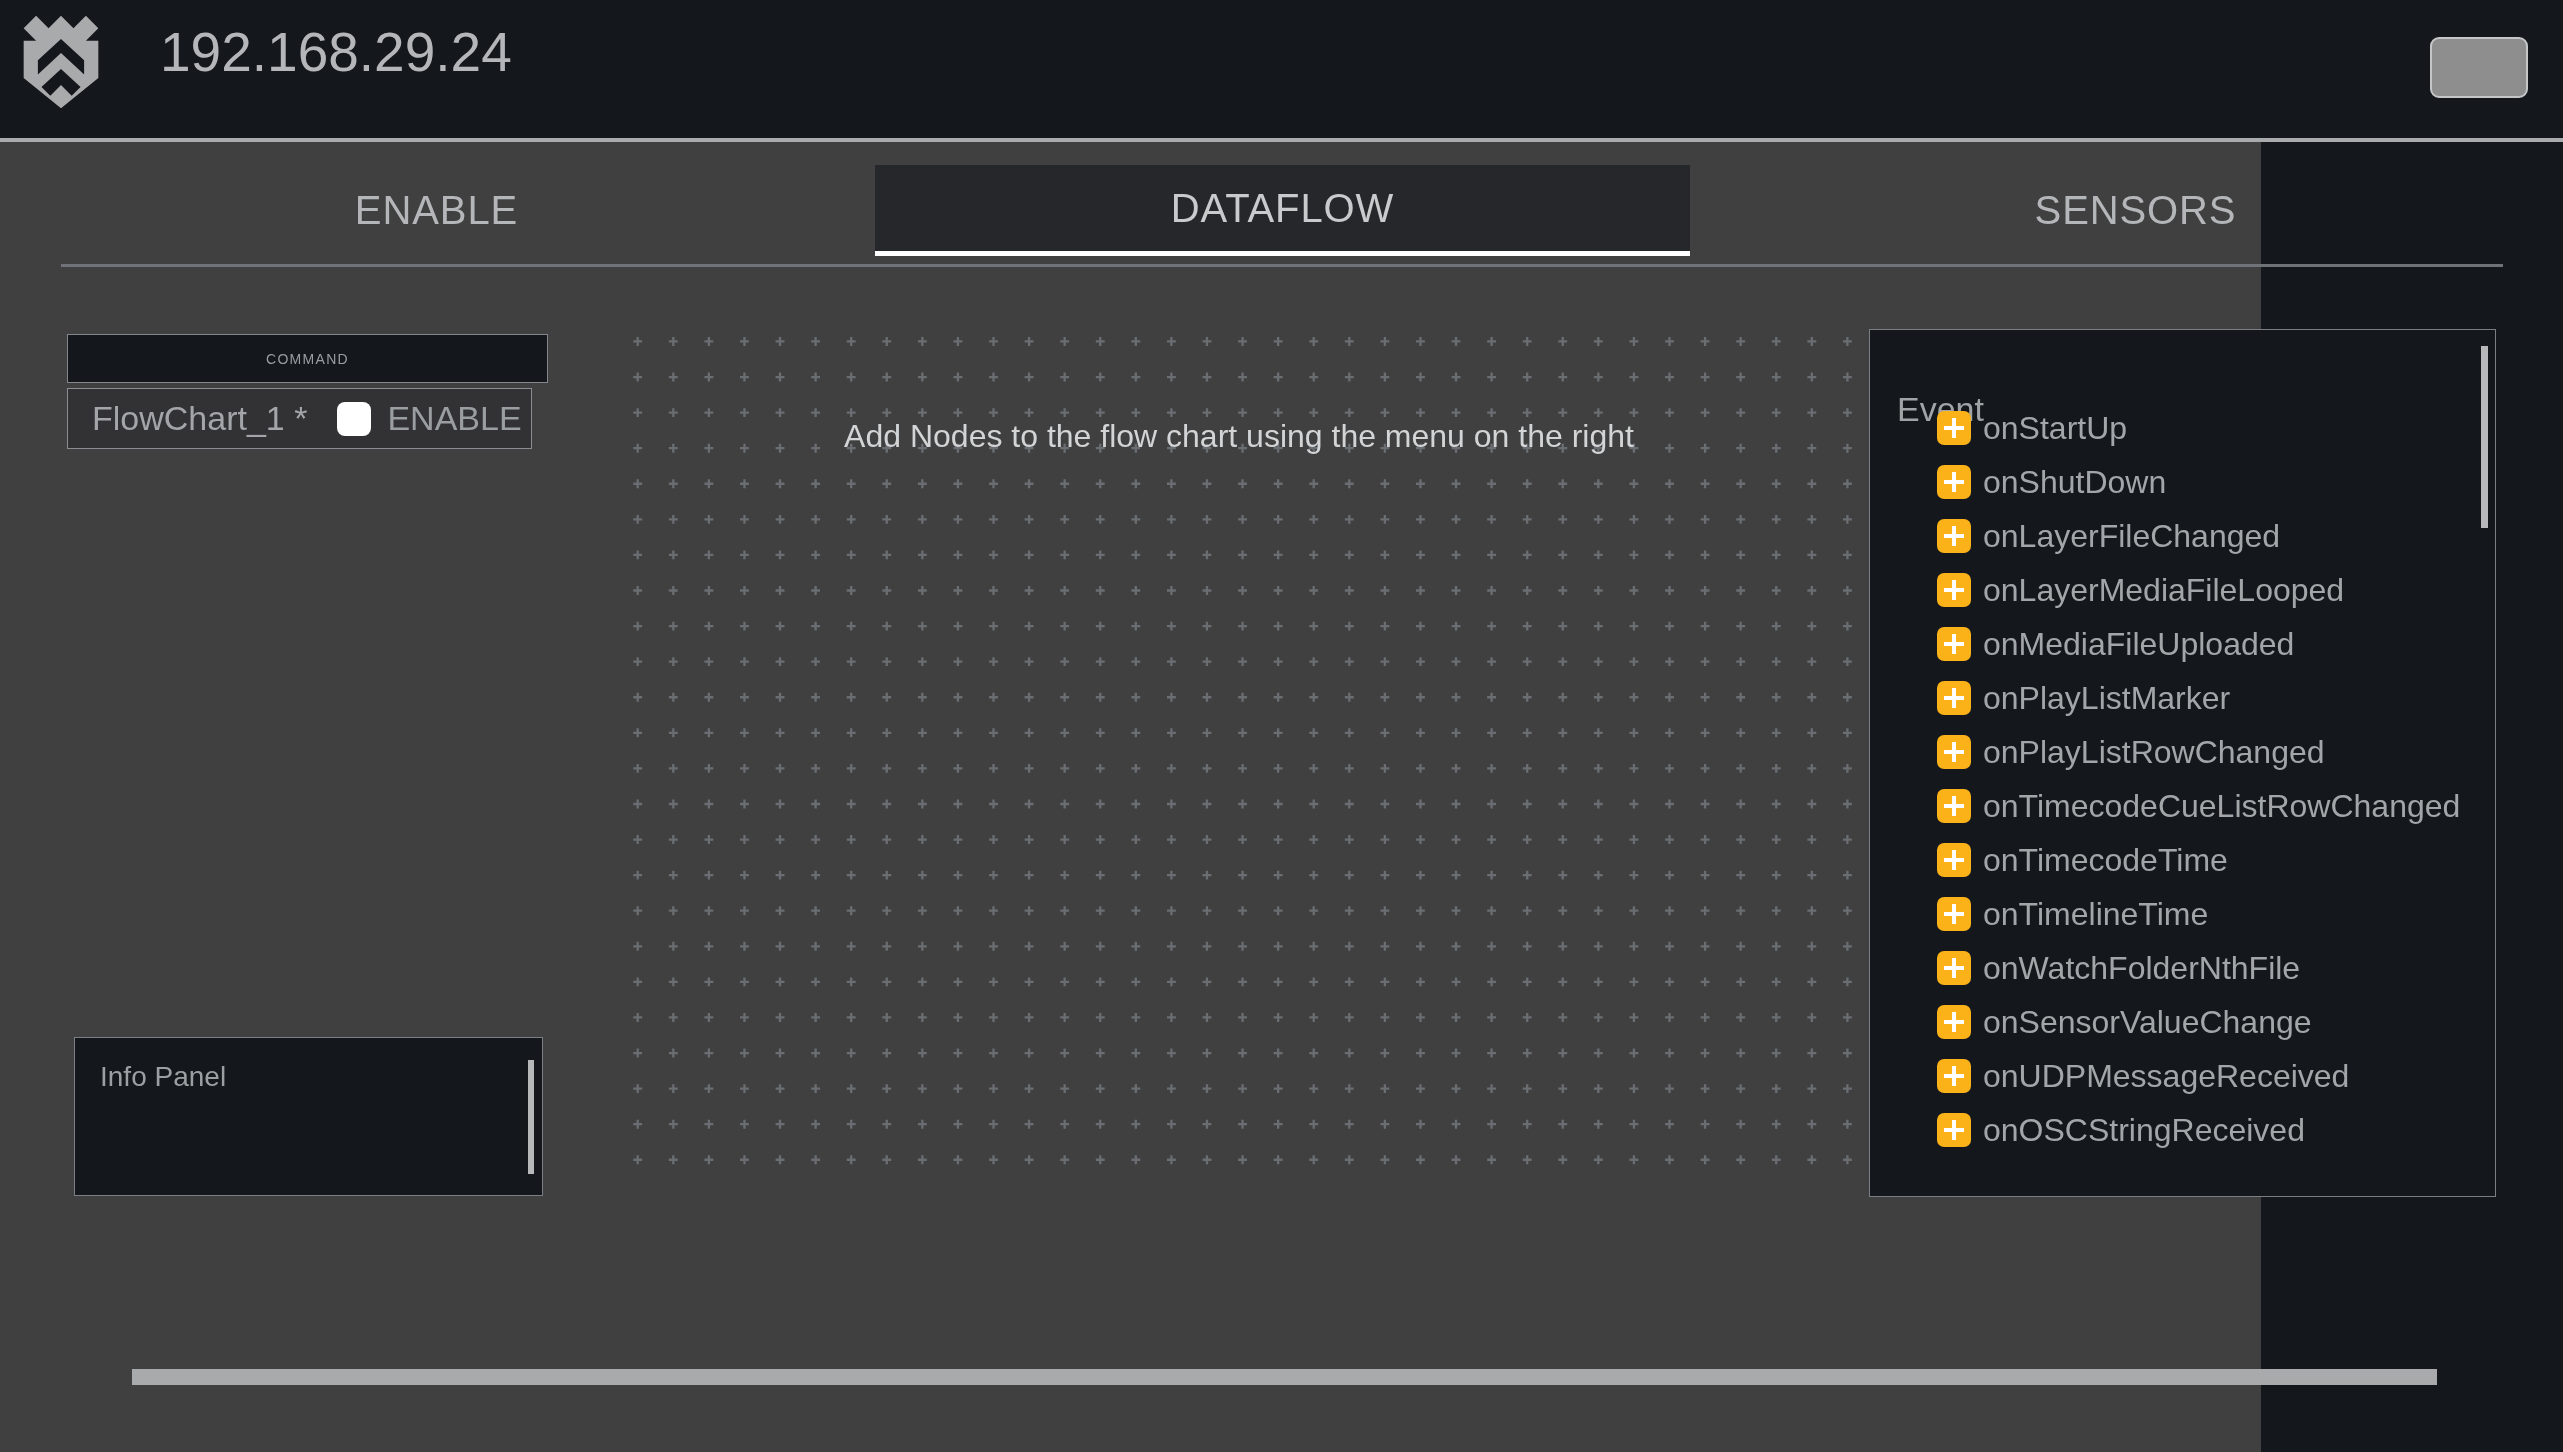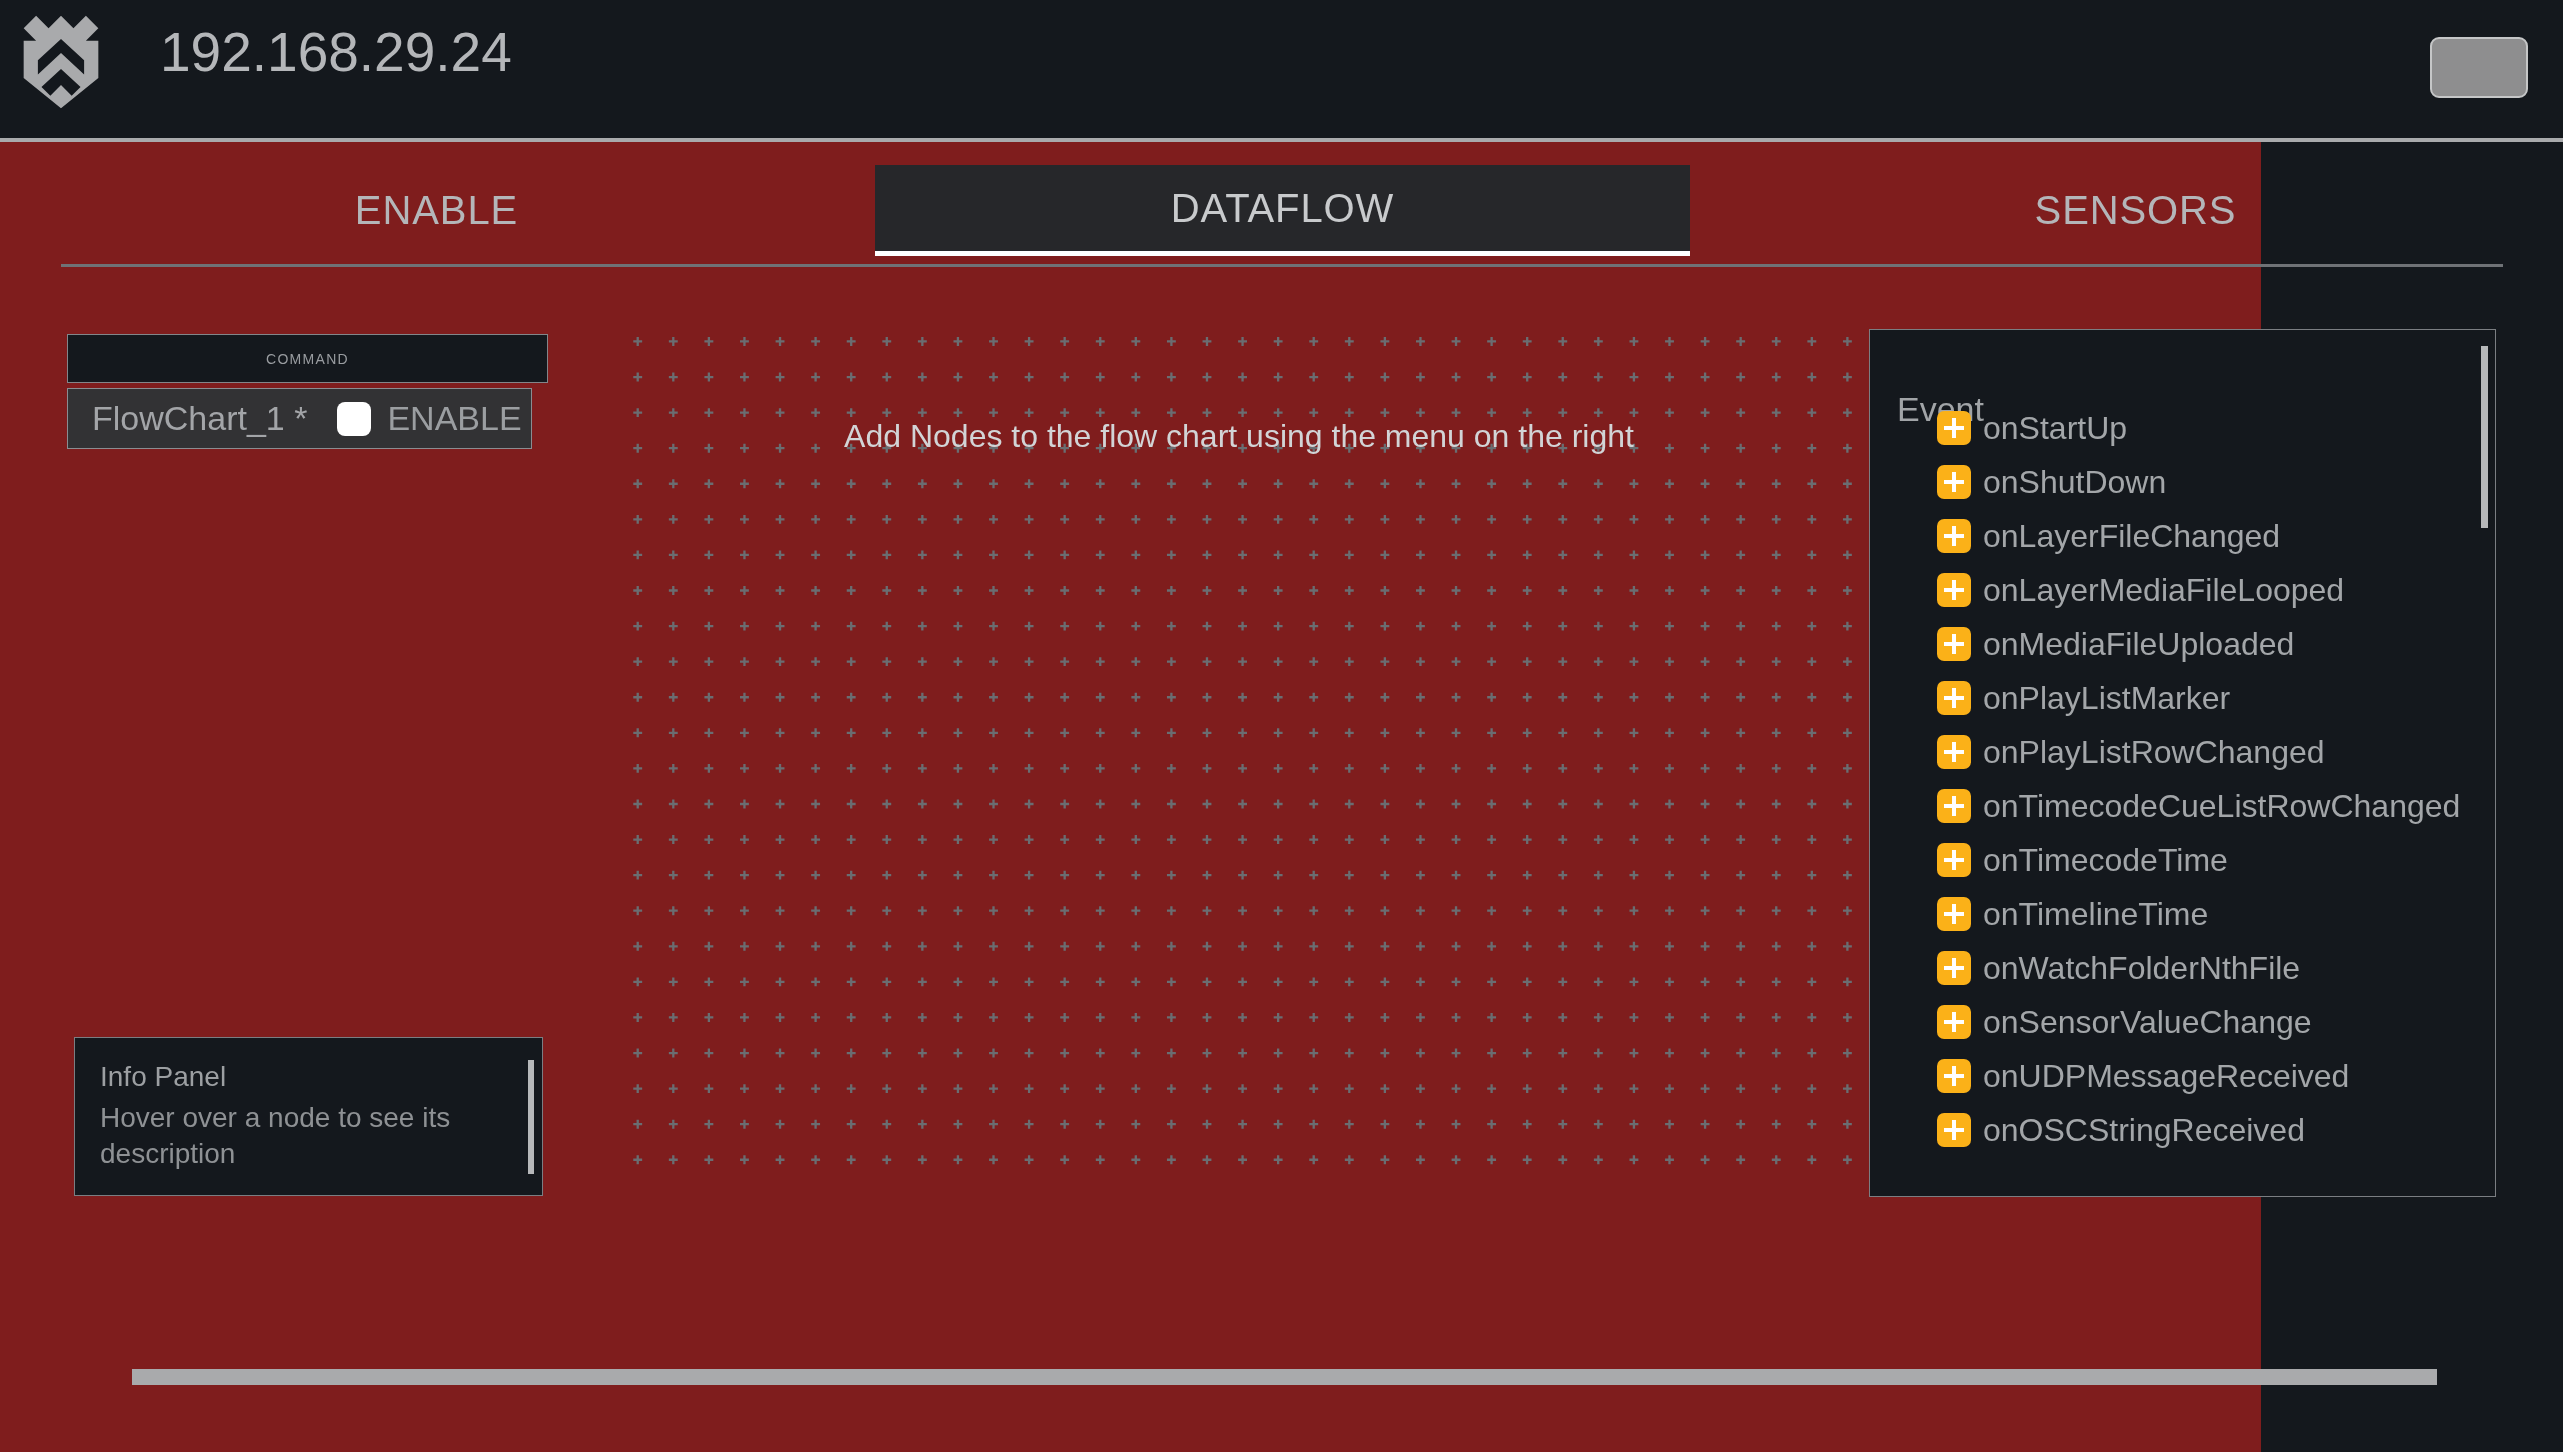"192.168.29.24" #app { background: #7f1d1d -> #404040 }
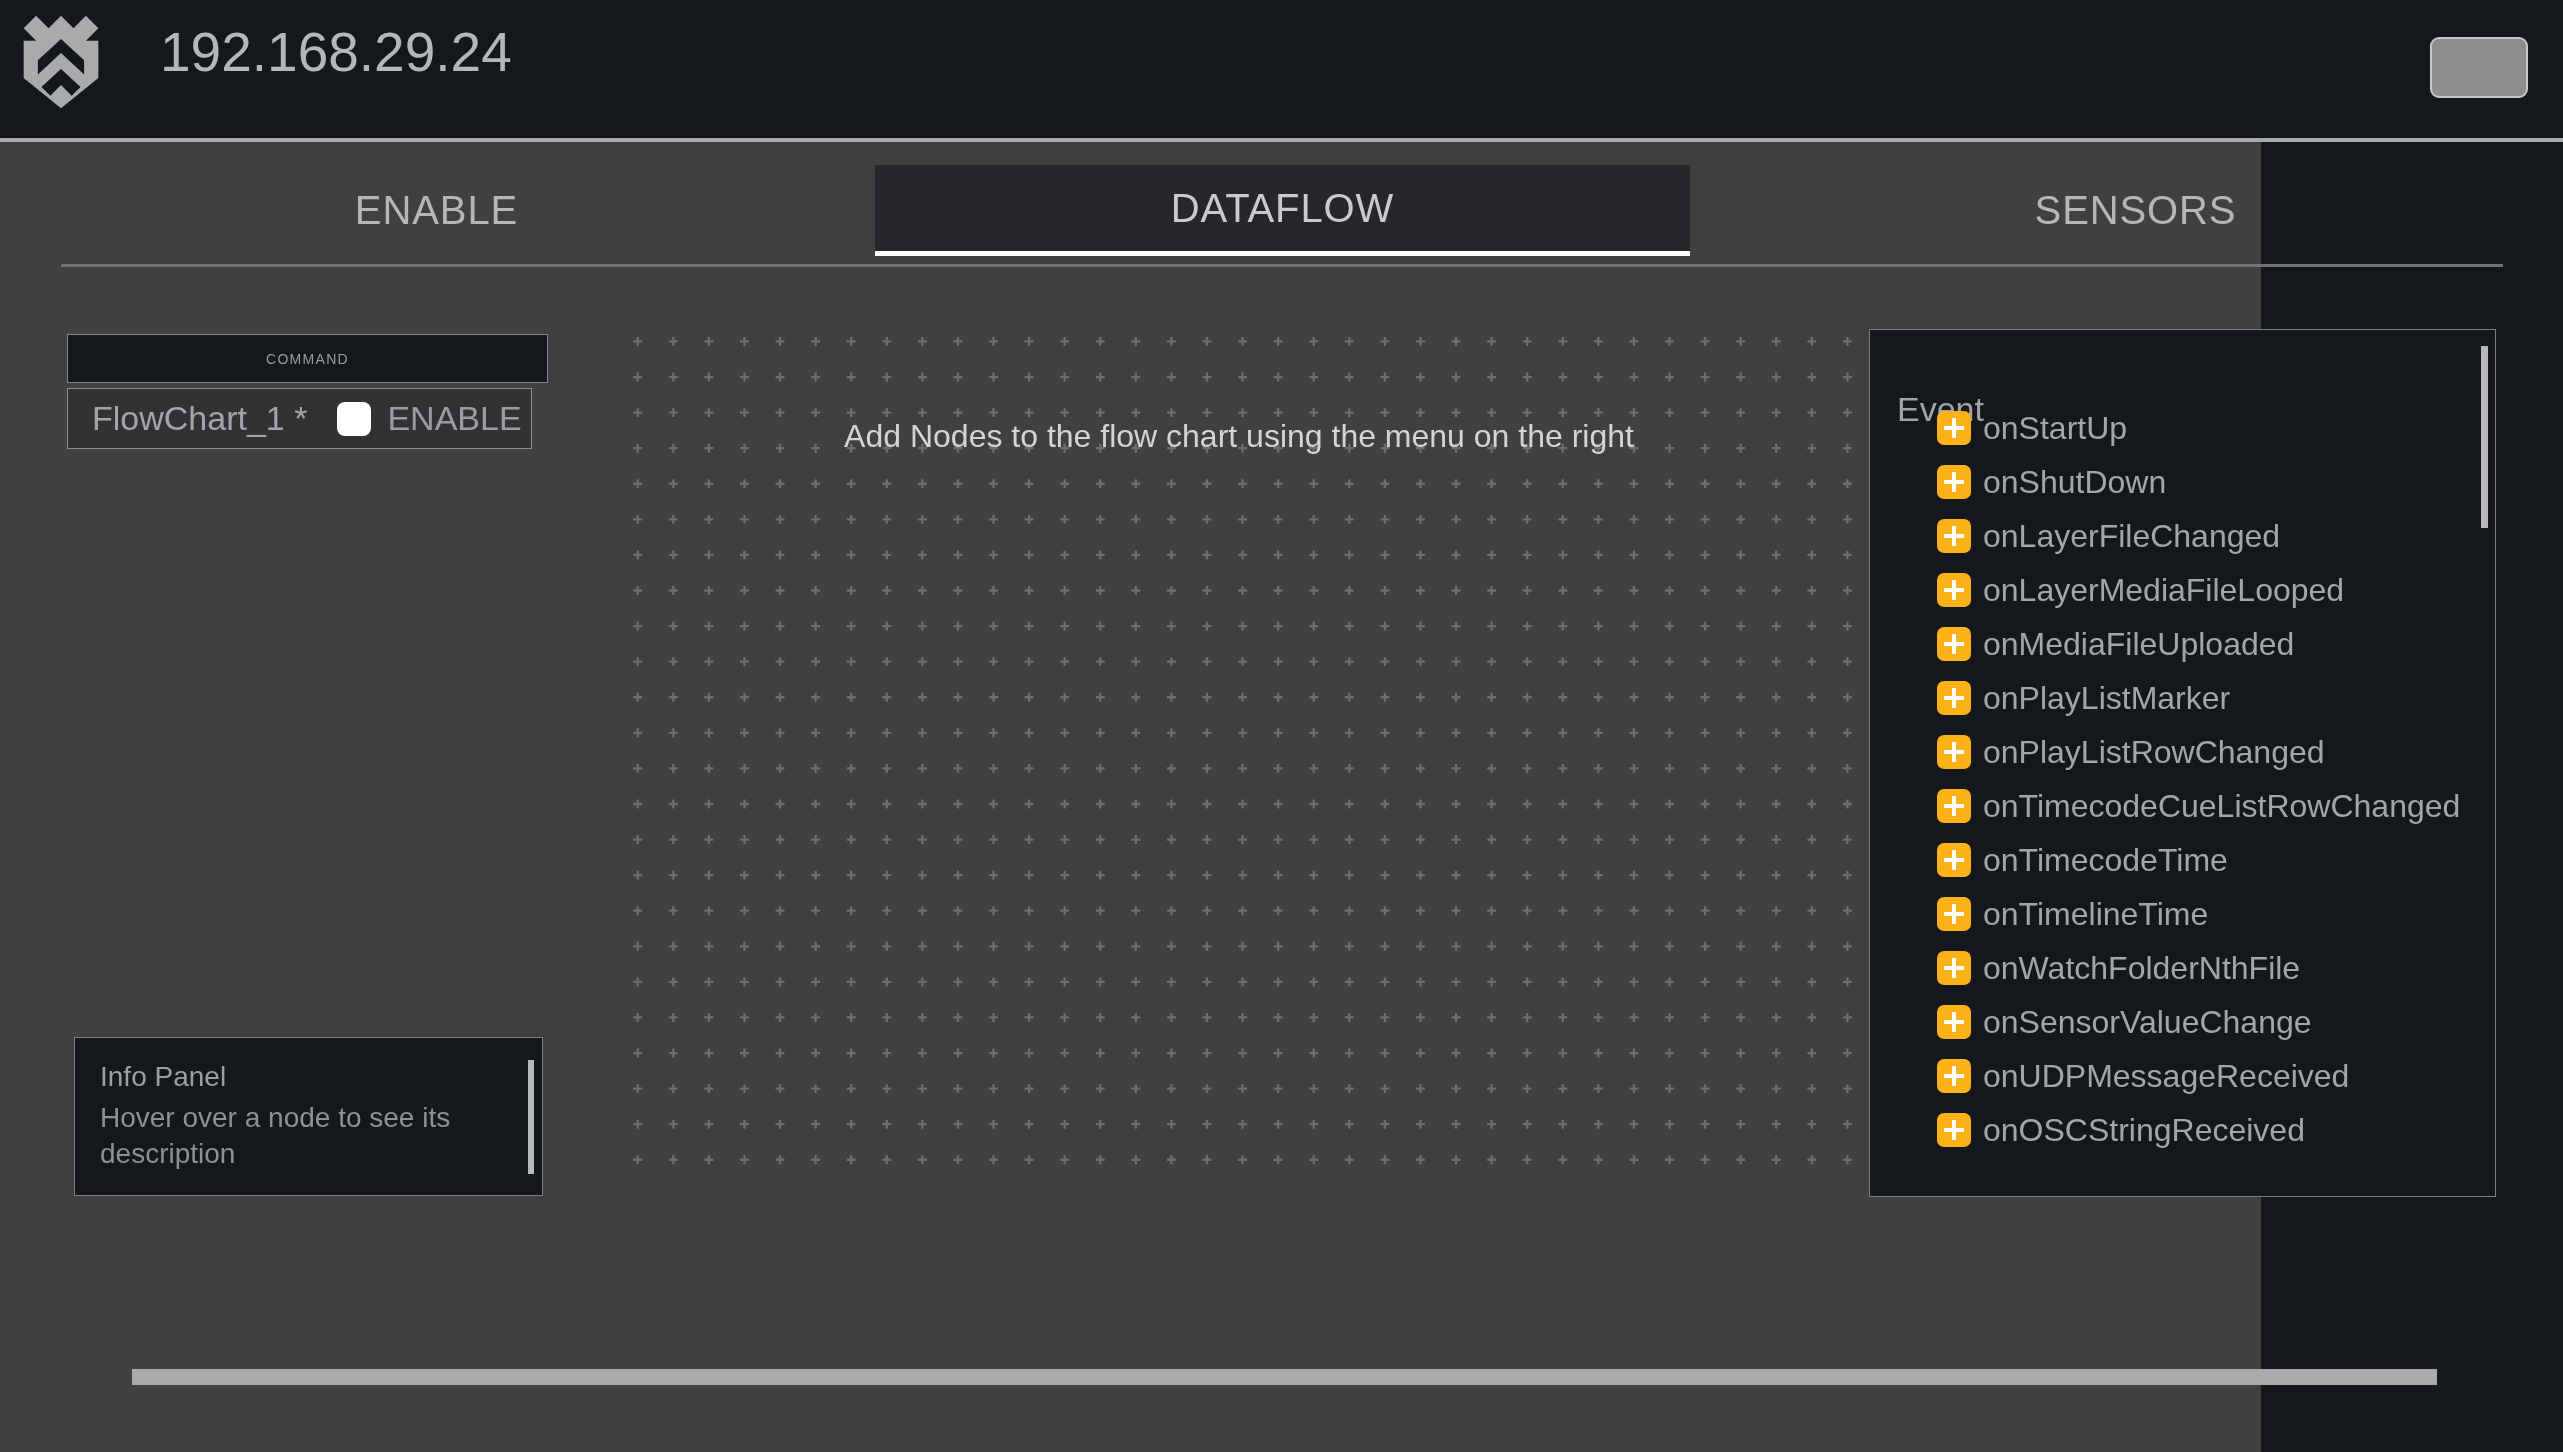"Hover over a node to" div { html: <div>Hover over a node to see its description</div> -> none }
